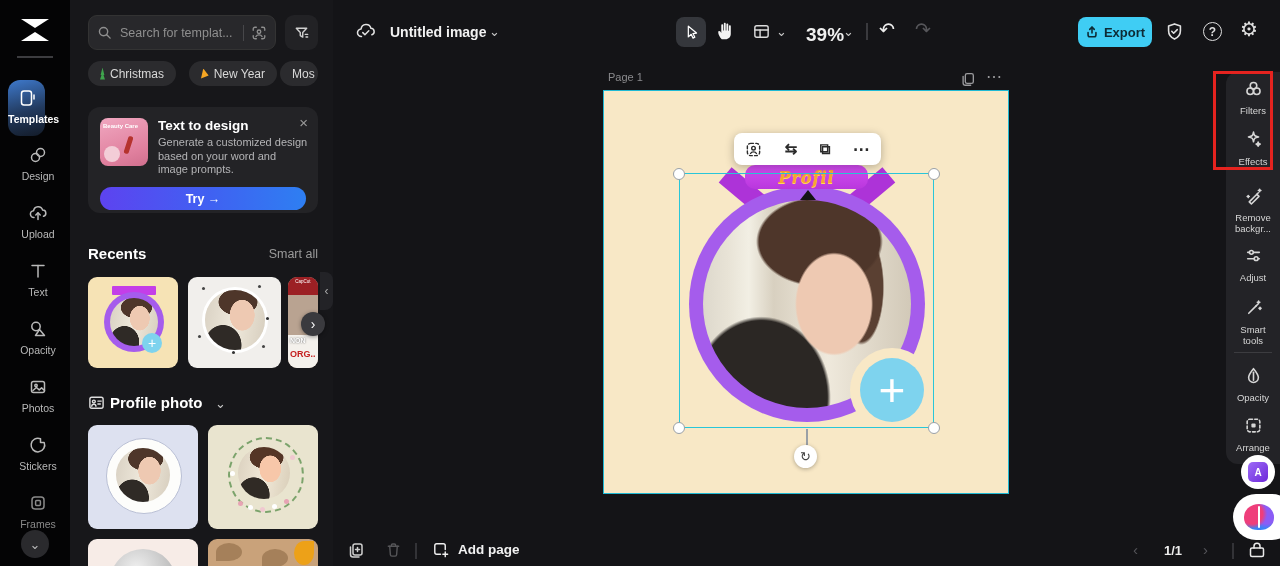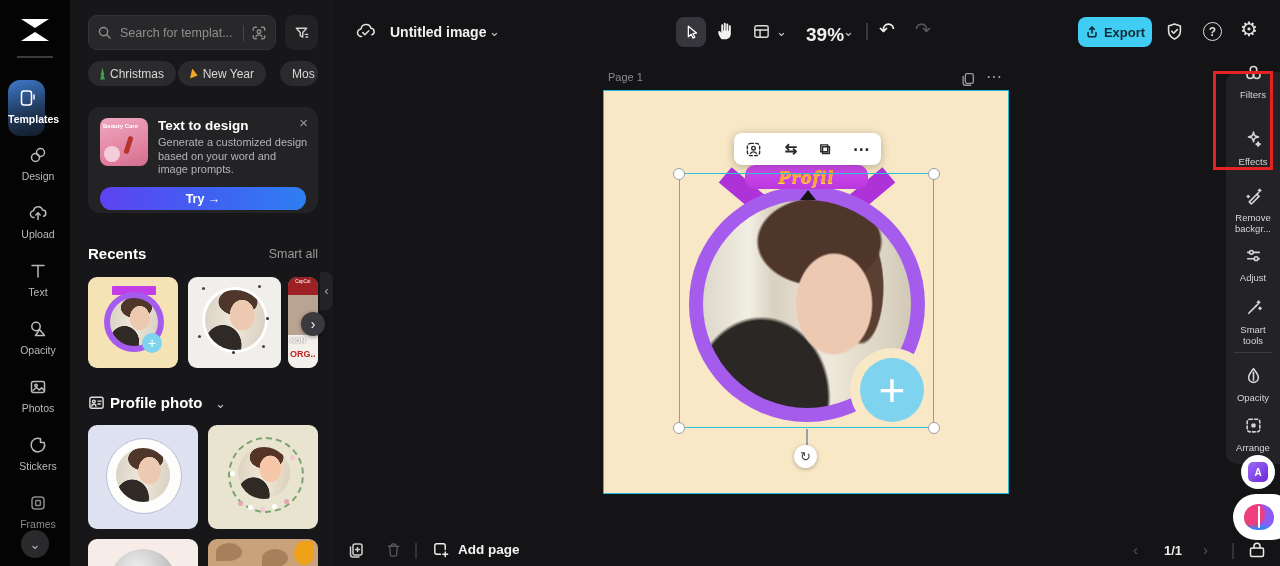"New Year" div.chip { left: 108px -> 119px }
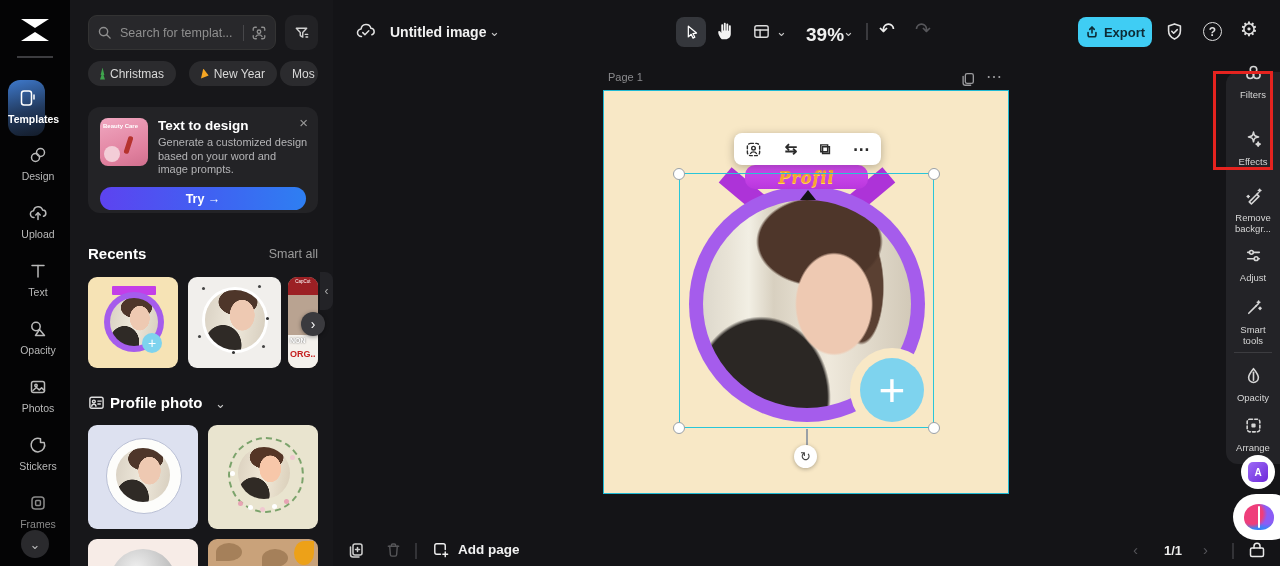"Filters" div.rtool { top: 63px -> 79px }
